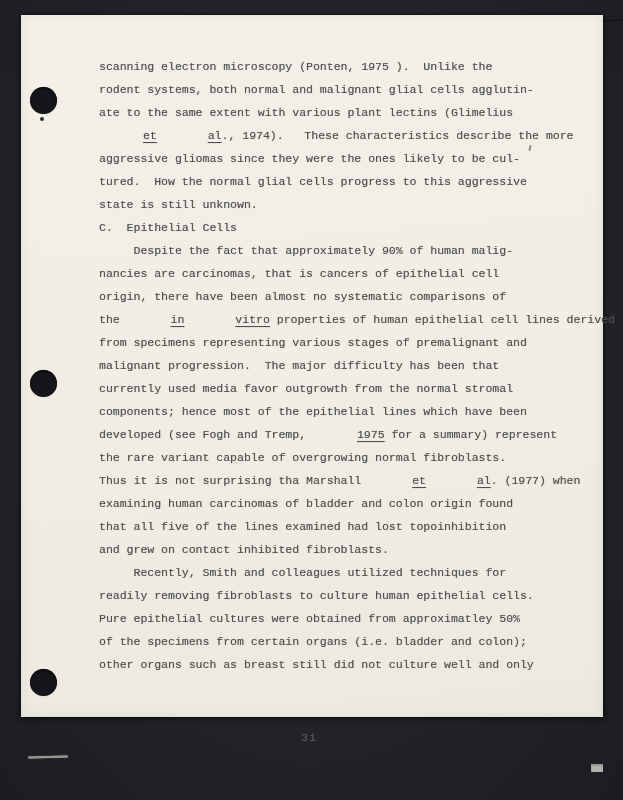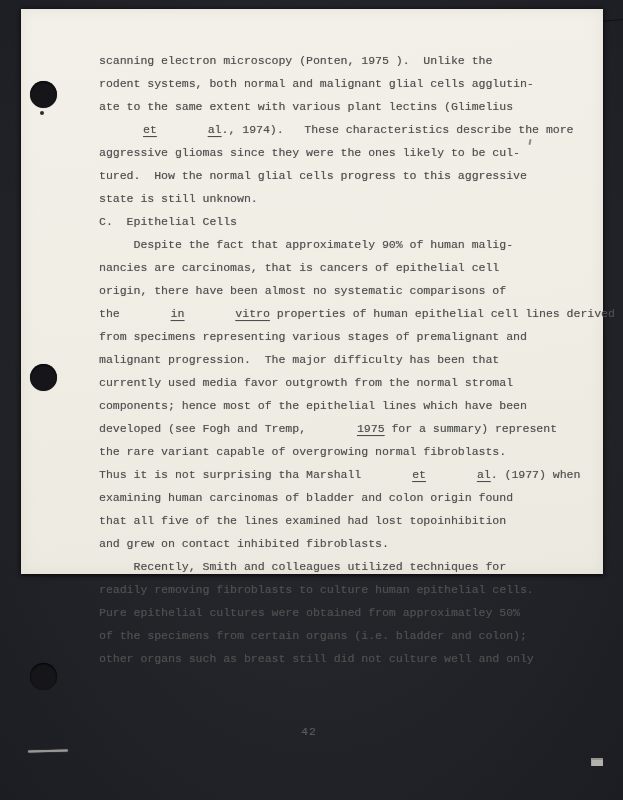"scanning electron microscopy (Ponten," .paper { height: 565px -> 702px; top: 9px -> 15px }
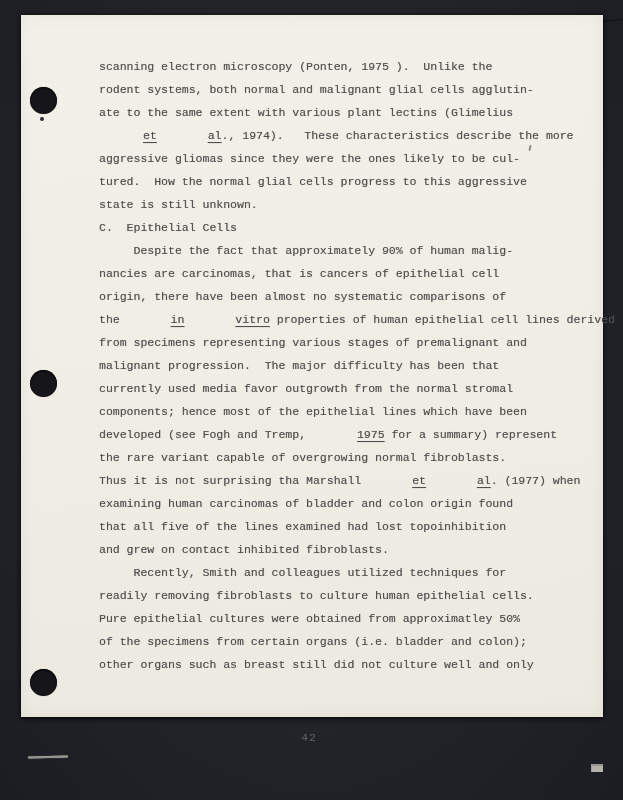"42" div.page-number { text: 42 -> 31 }
